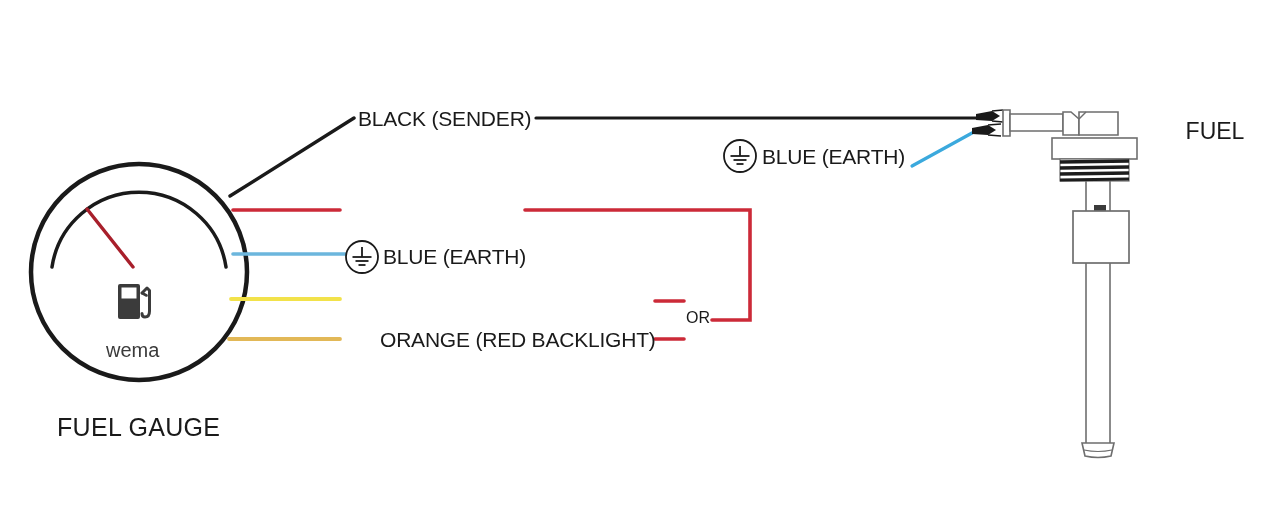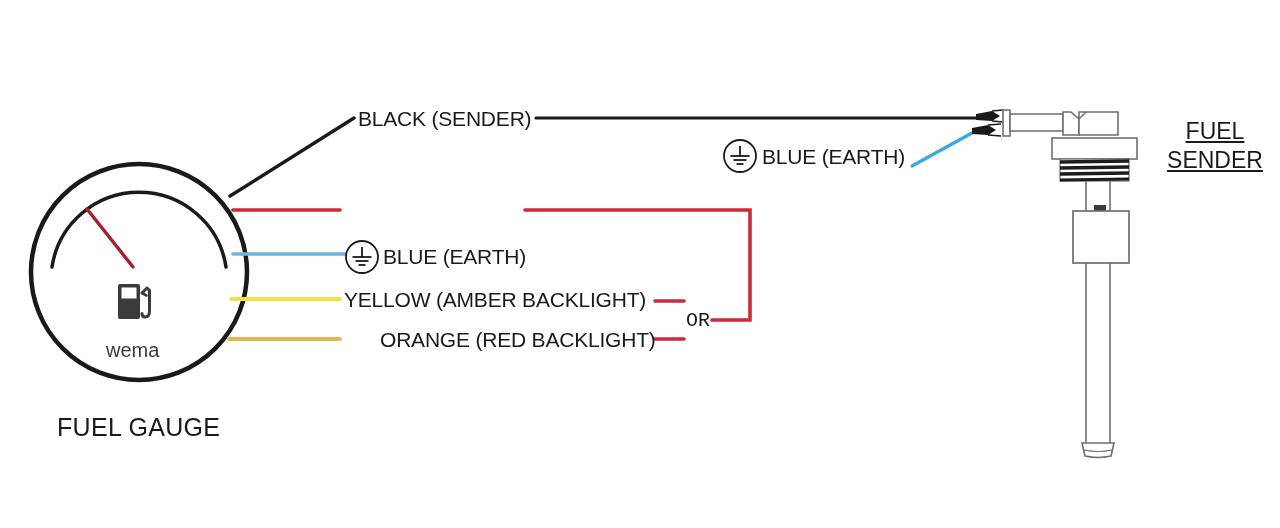"FUEL" div.sender-caption { text-decoration: underline -> none }
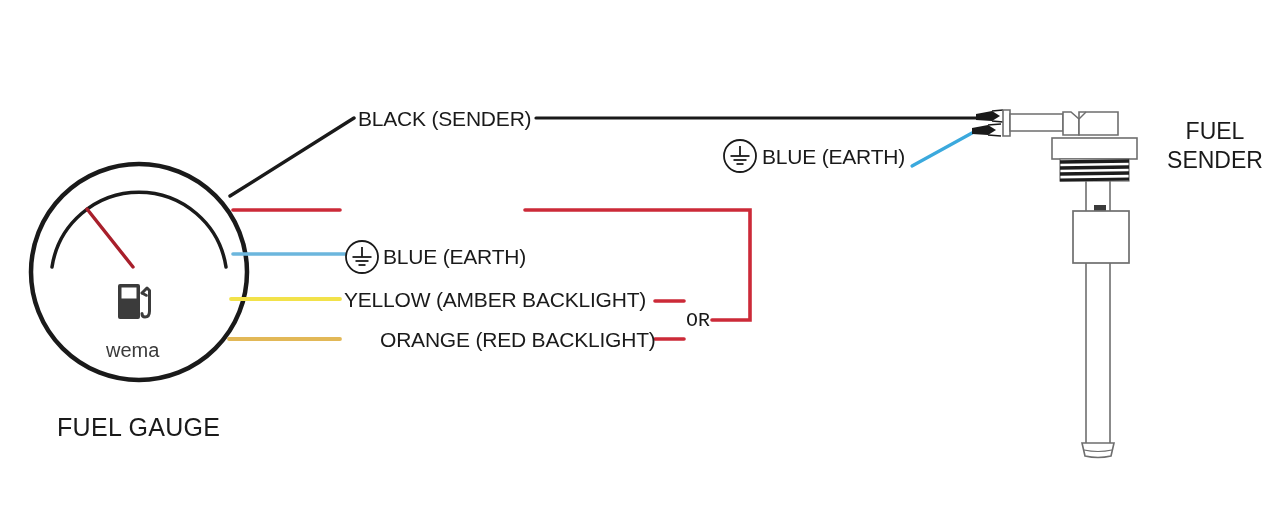"SENDER" div { html: <div>SENDER</div> -> none }
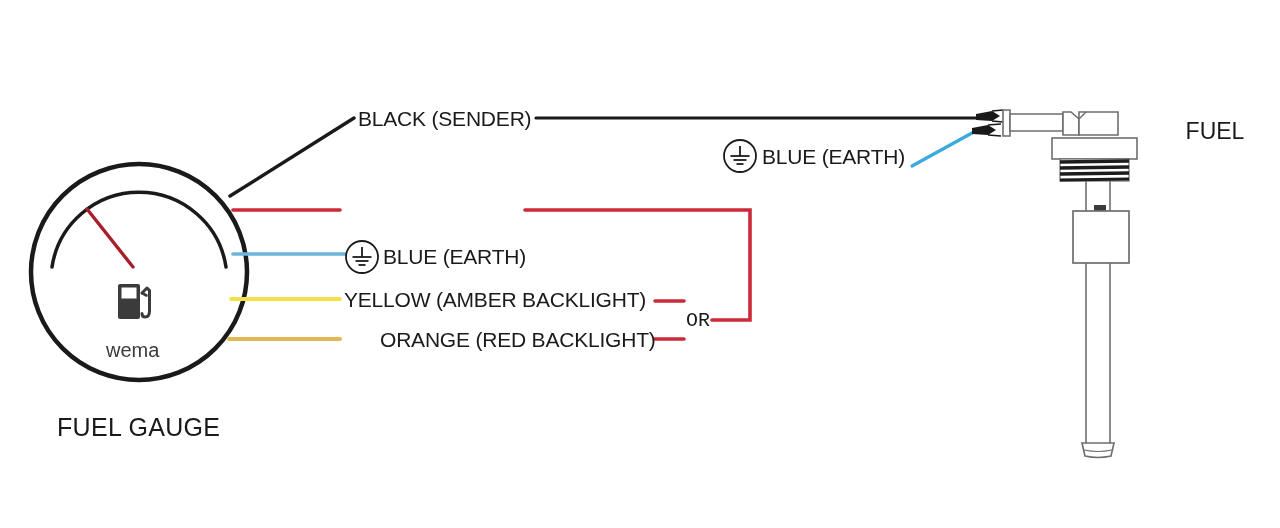"YELLOW (AMBER BACKLIGHT)" div.wire-label { html: <div>YELLOW (AMBER BACKLIGHT)</div> -> none }
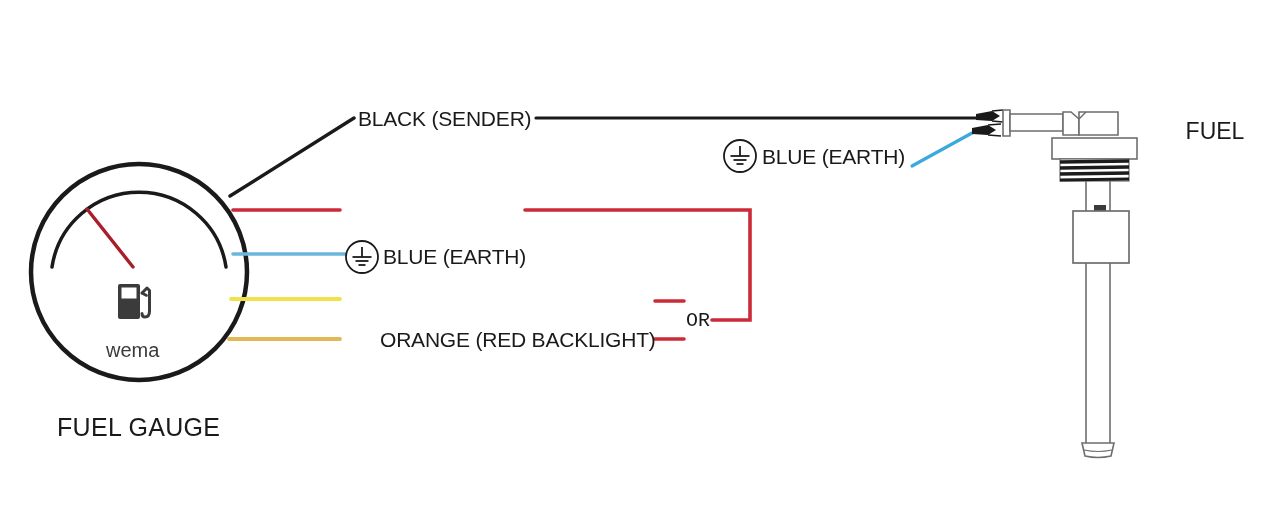"OR" .or-label { font-family: Liberation Mono, monospace -> Liberation Sans, sans-serif; font-size: 20px -> 16px }
